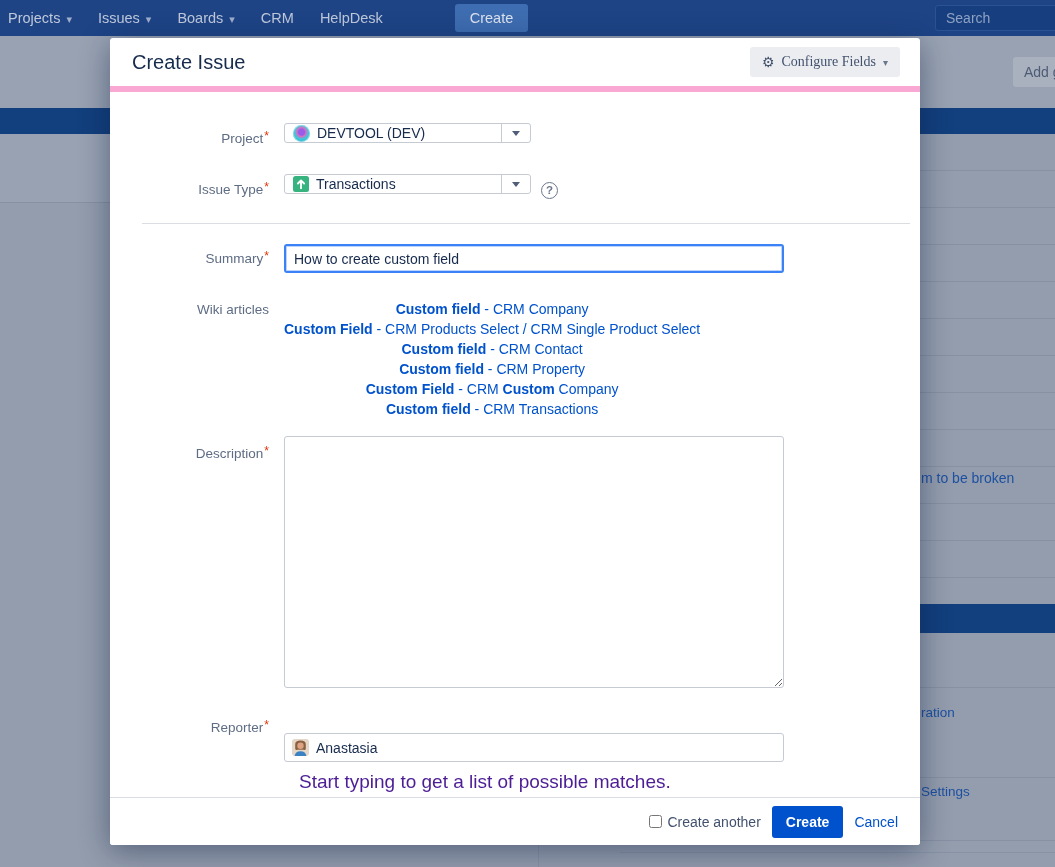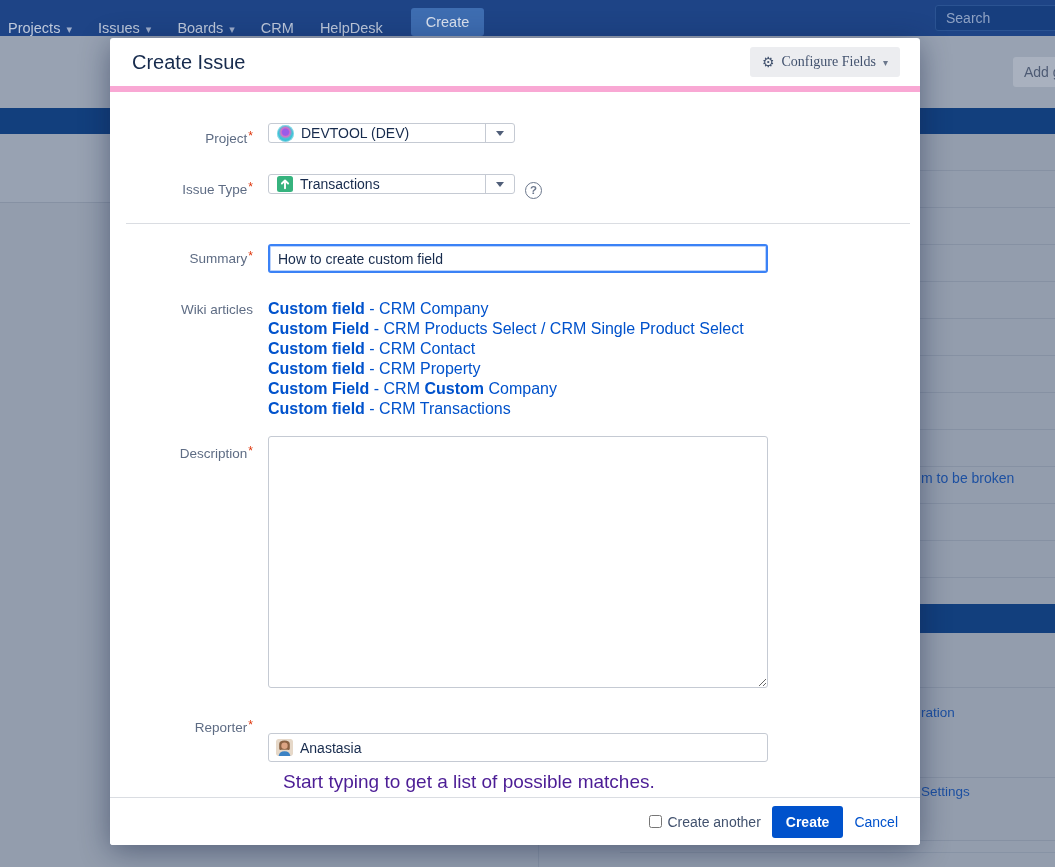"Projects" .nav { align-items: flex-end -> center; gap: none -> 44px }
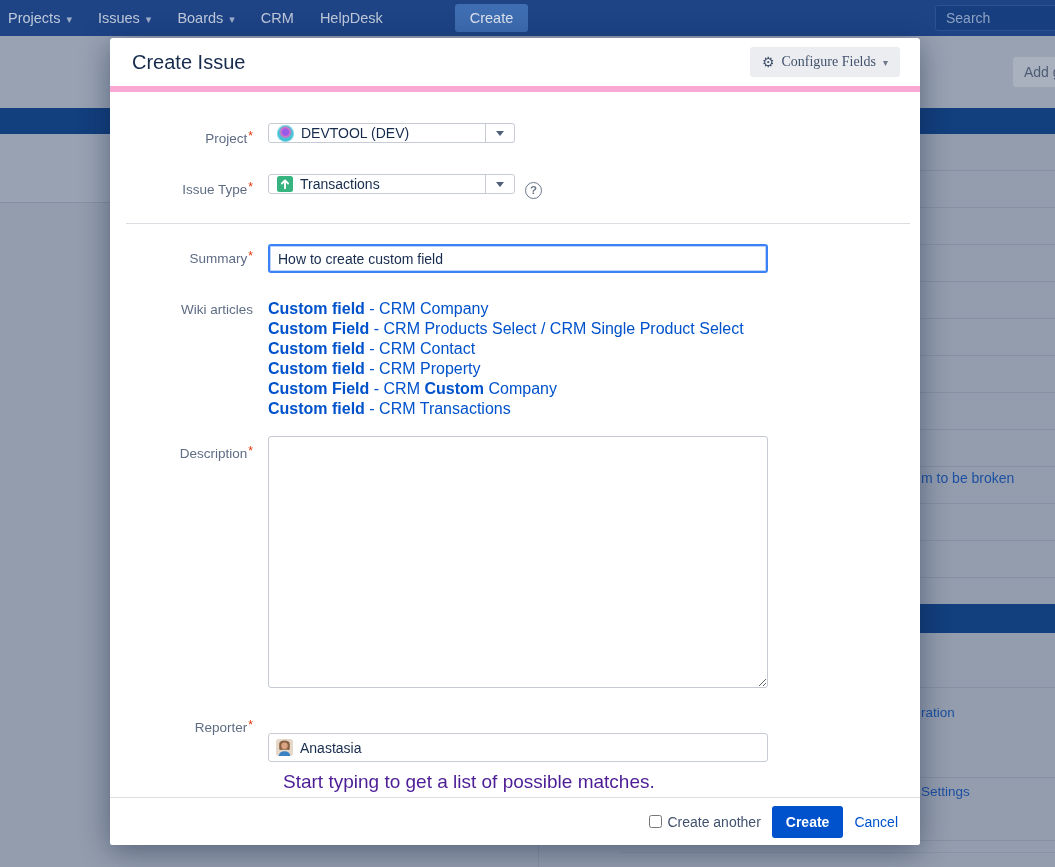"Project*" .modal-body { padding: 31px 22px 0 18px -> 31px 22px 0 34px }
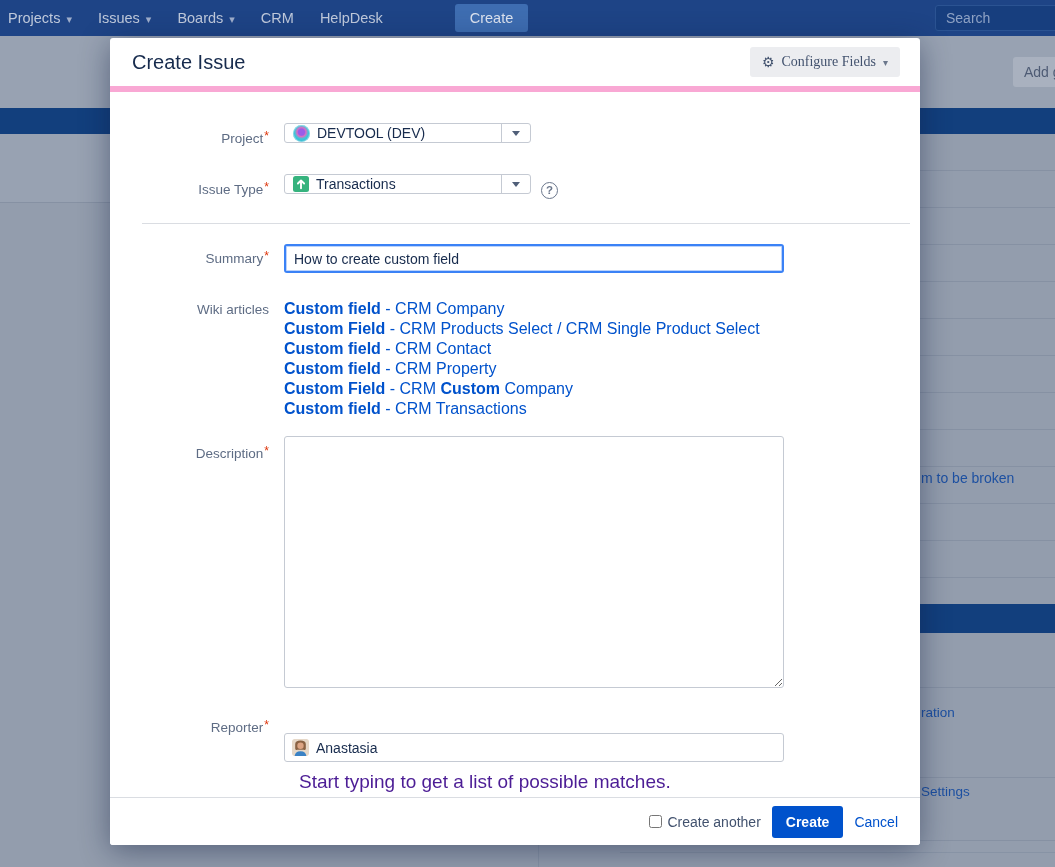"Custom field - CRM Company" .wiki-line { font-size: 16px -> 14px; text-align: none -> center }
